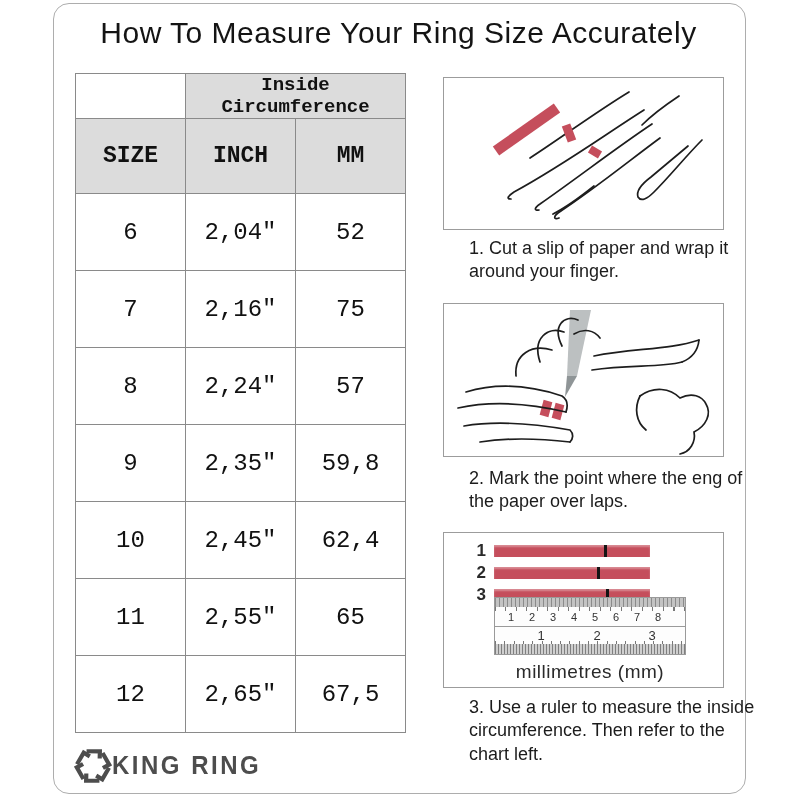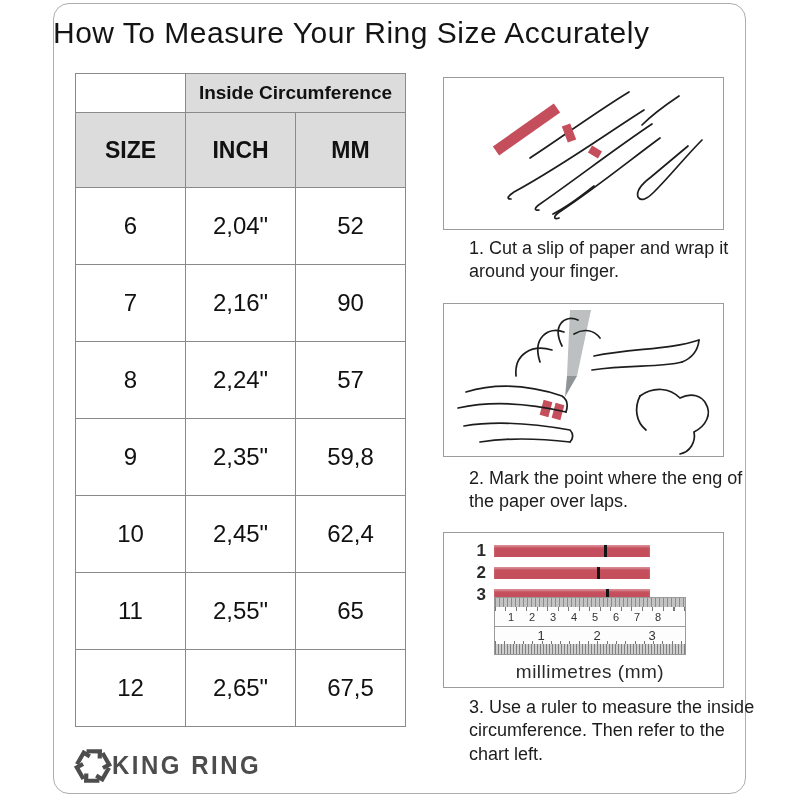"How To Measure Your Ring" .page-title { text-align: left -> center }
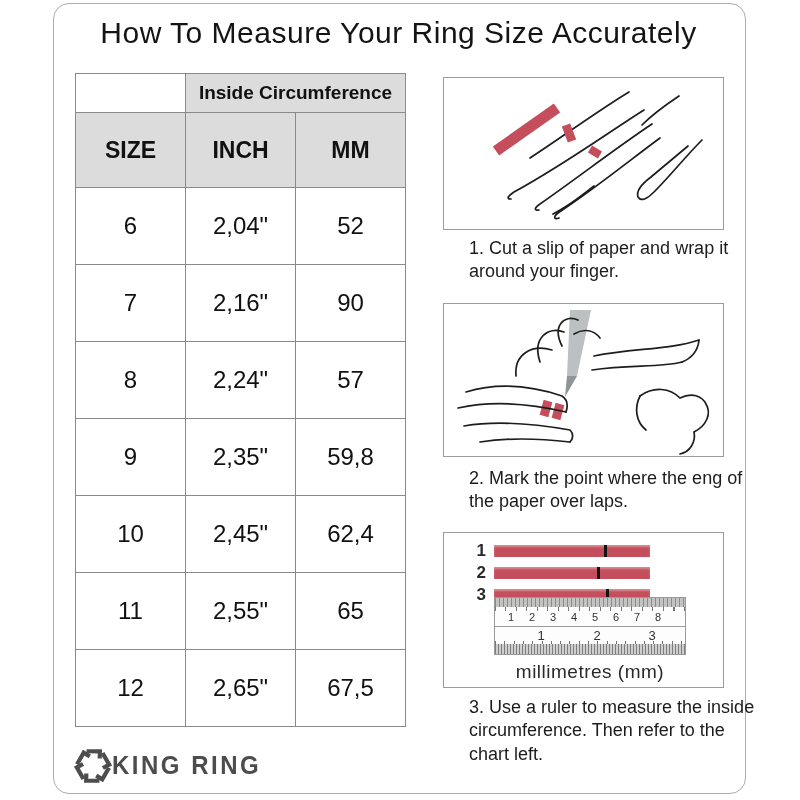"Inside Circumference" .size-table-wrap { font-family: none -> Liberation Mono, monospace }
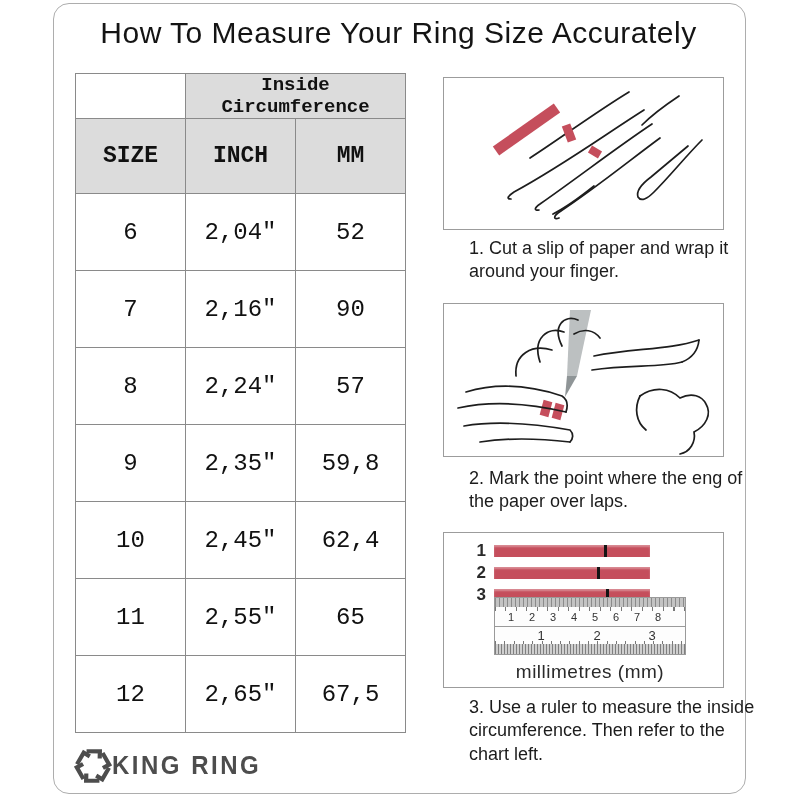"90" td.w { text: 90 -> 75 }
